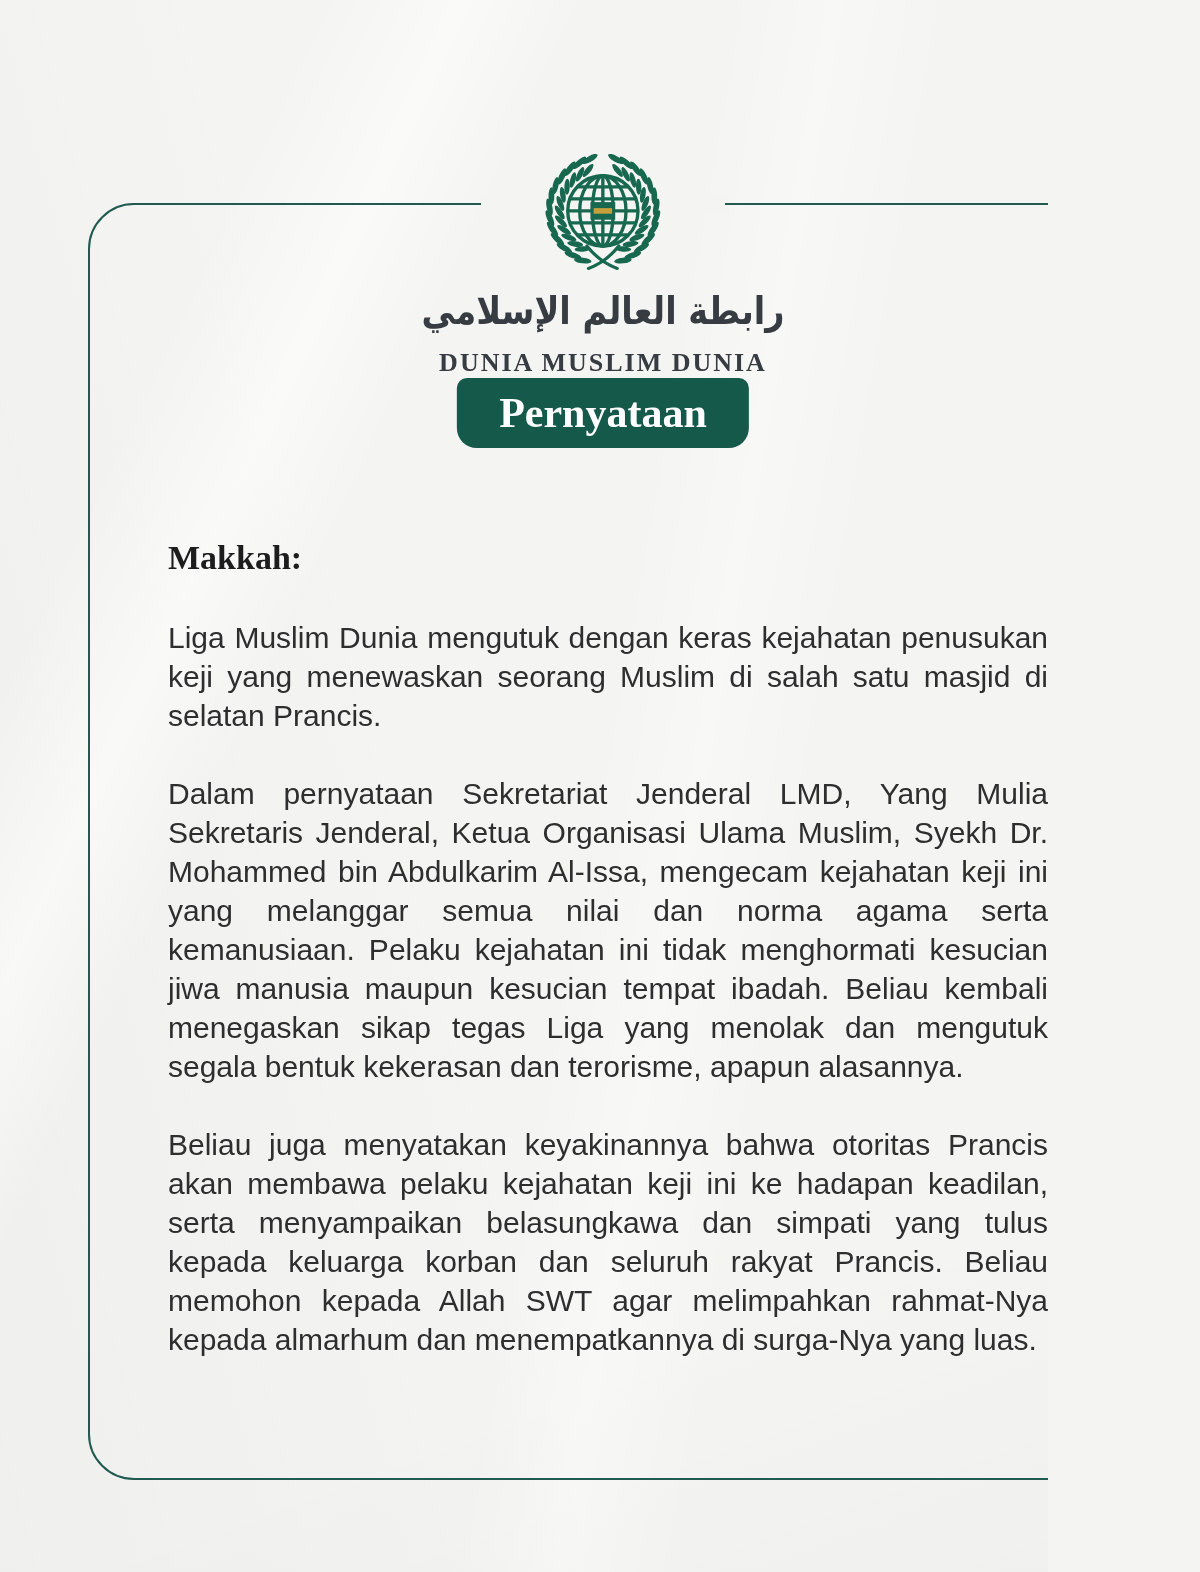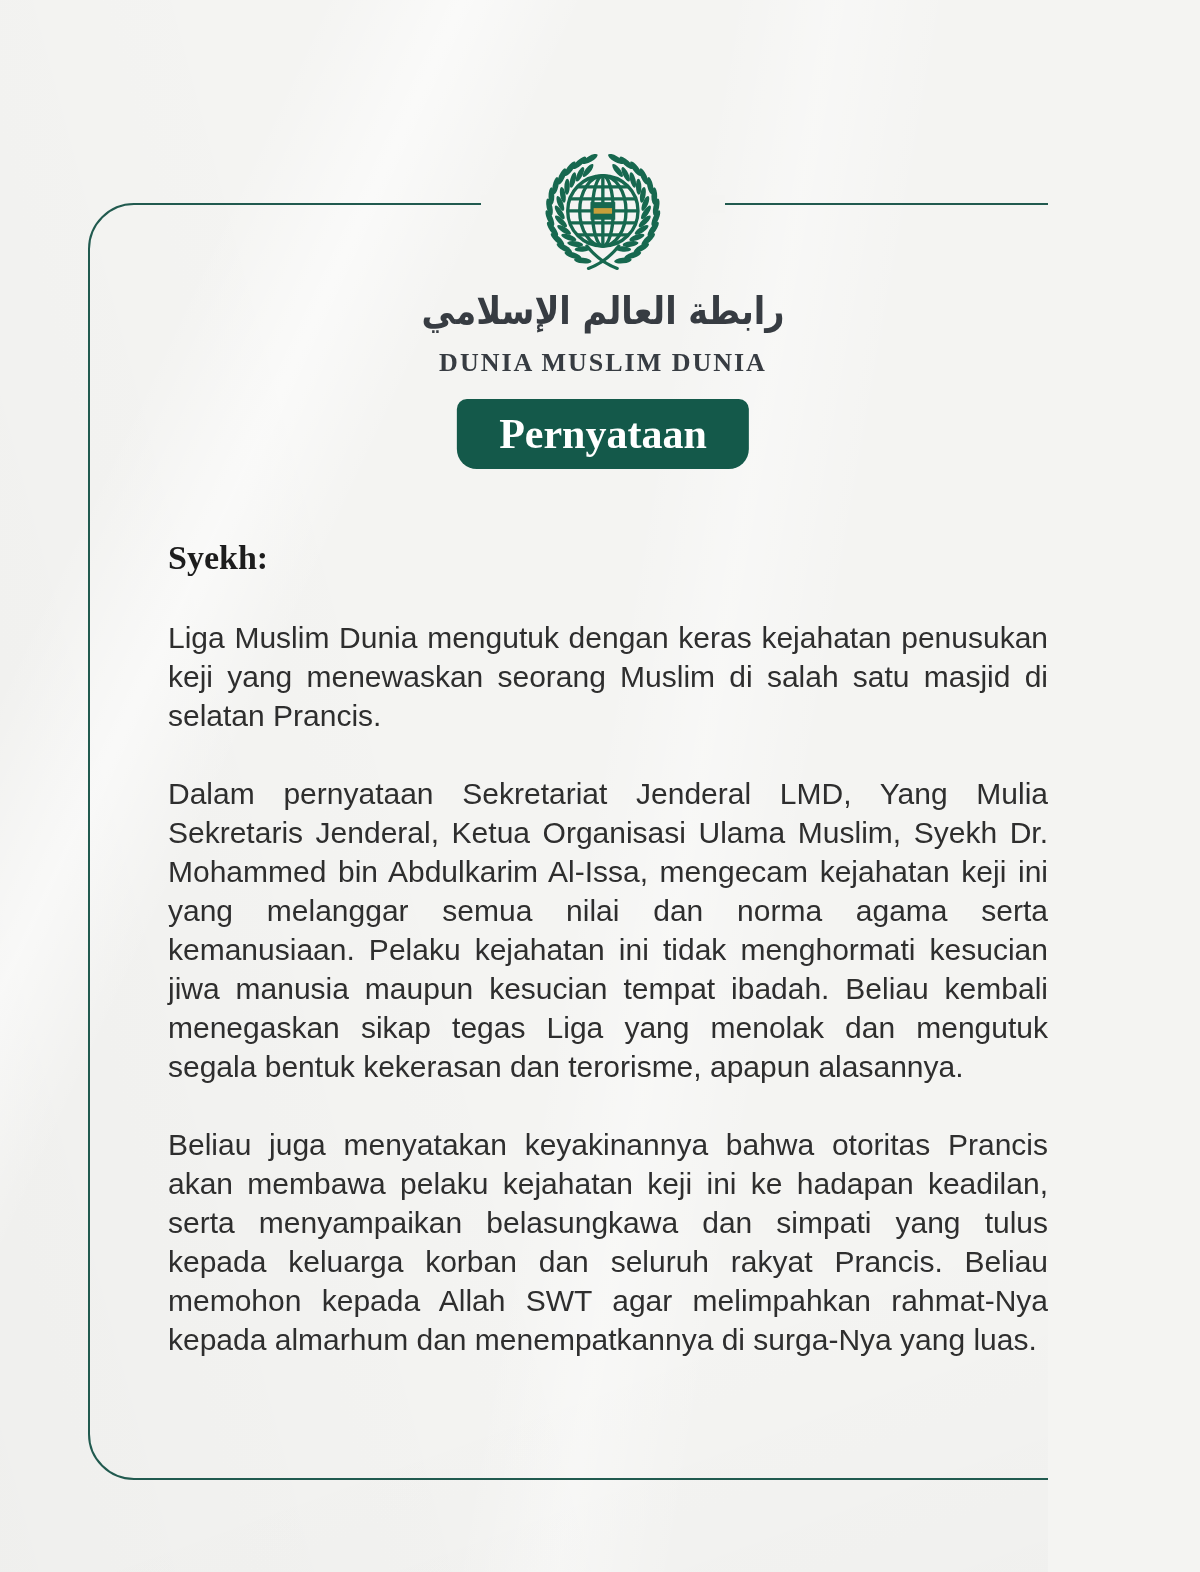"Pernyataan" .banner { margin-top: 21px -> none }
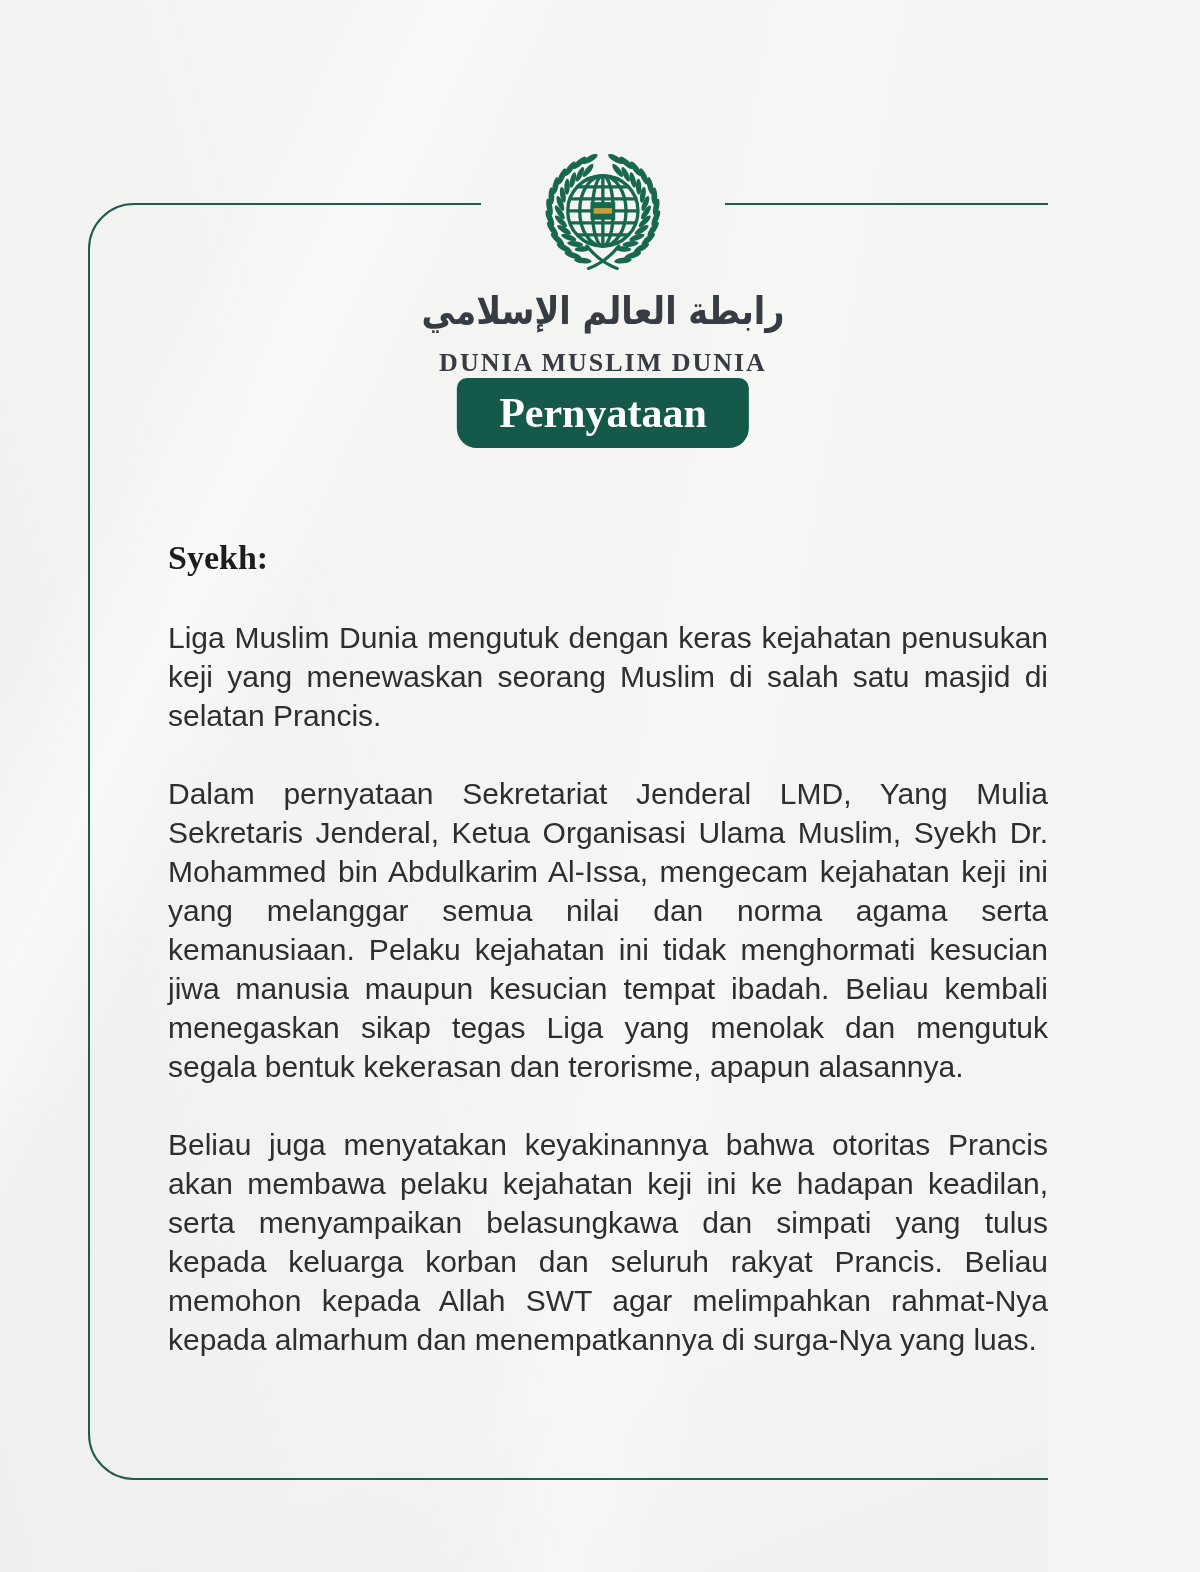"Syekh:" h2.dateline { text: Syekh -> Makkah }
